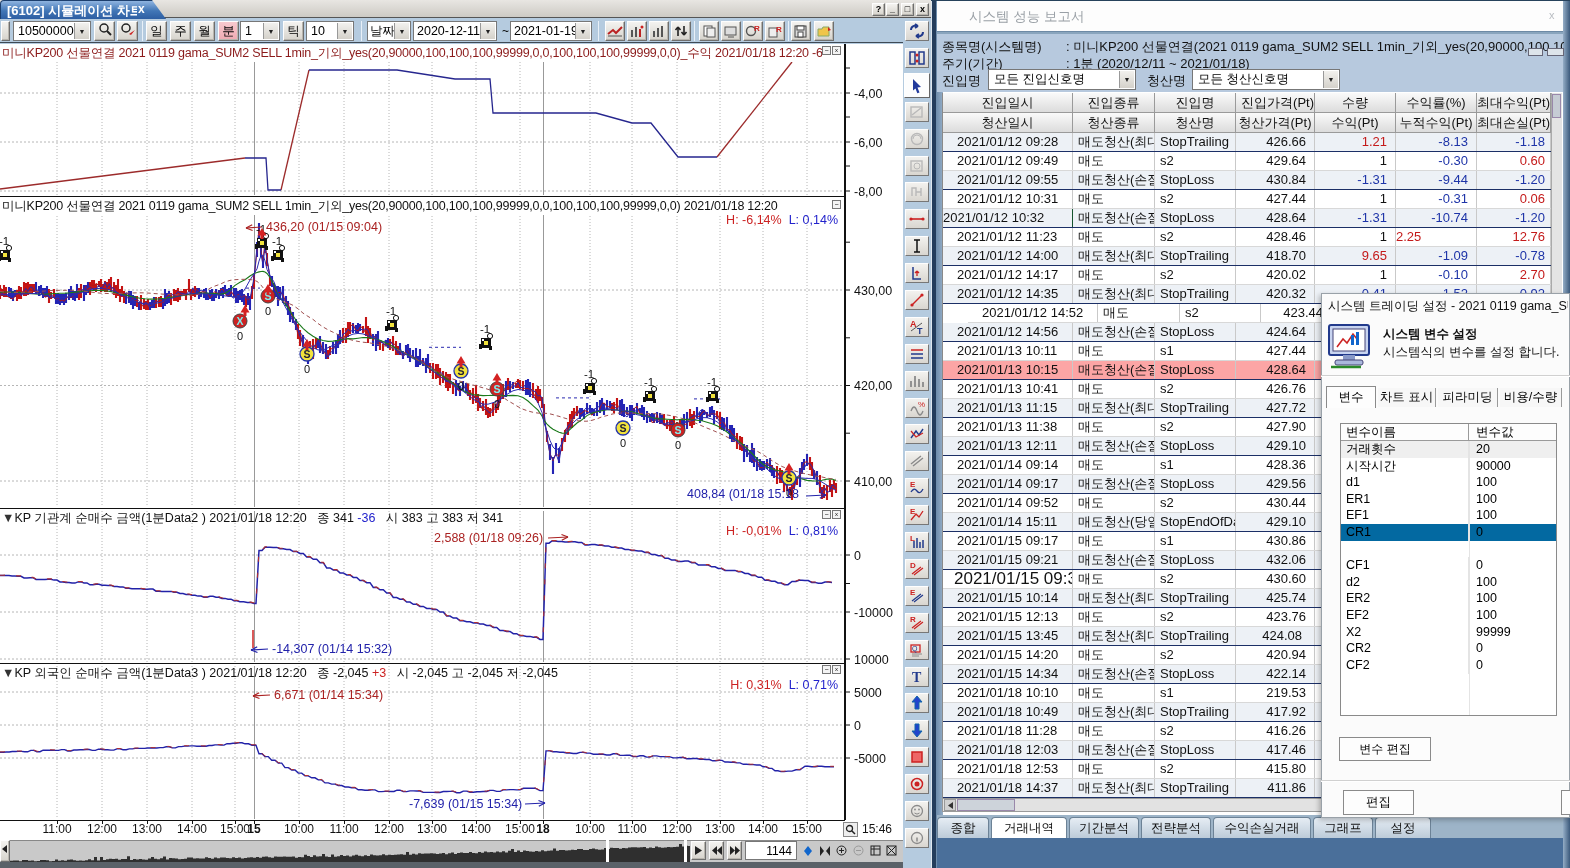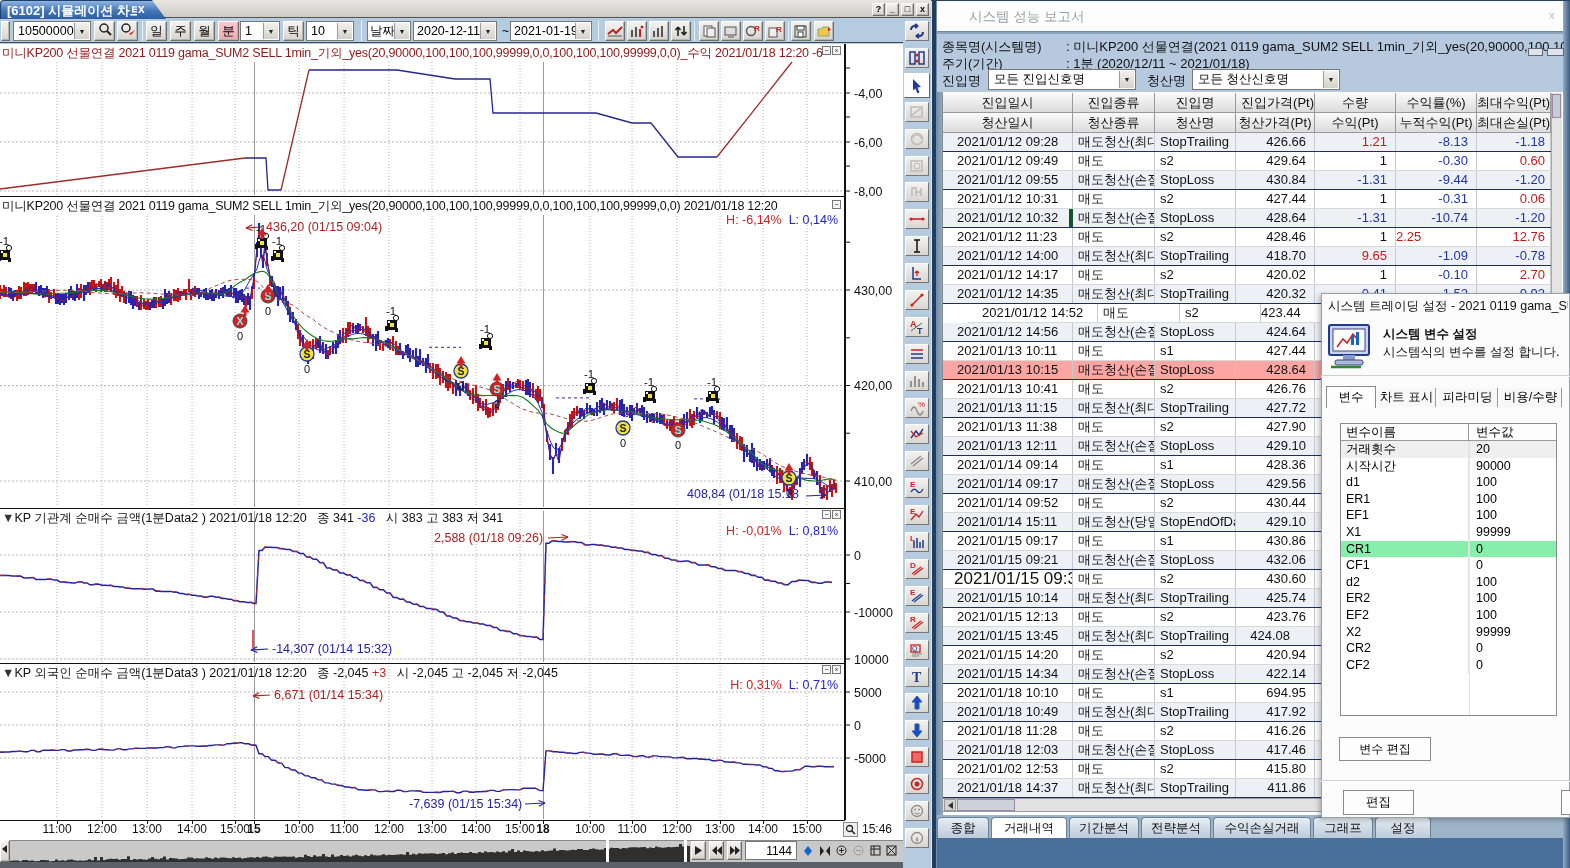"2021/01/12 10:32" div.tt { border-right: 4px solid #14532d -> 1px solid #14532d; padding-left: 14px -> none }
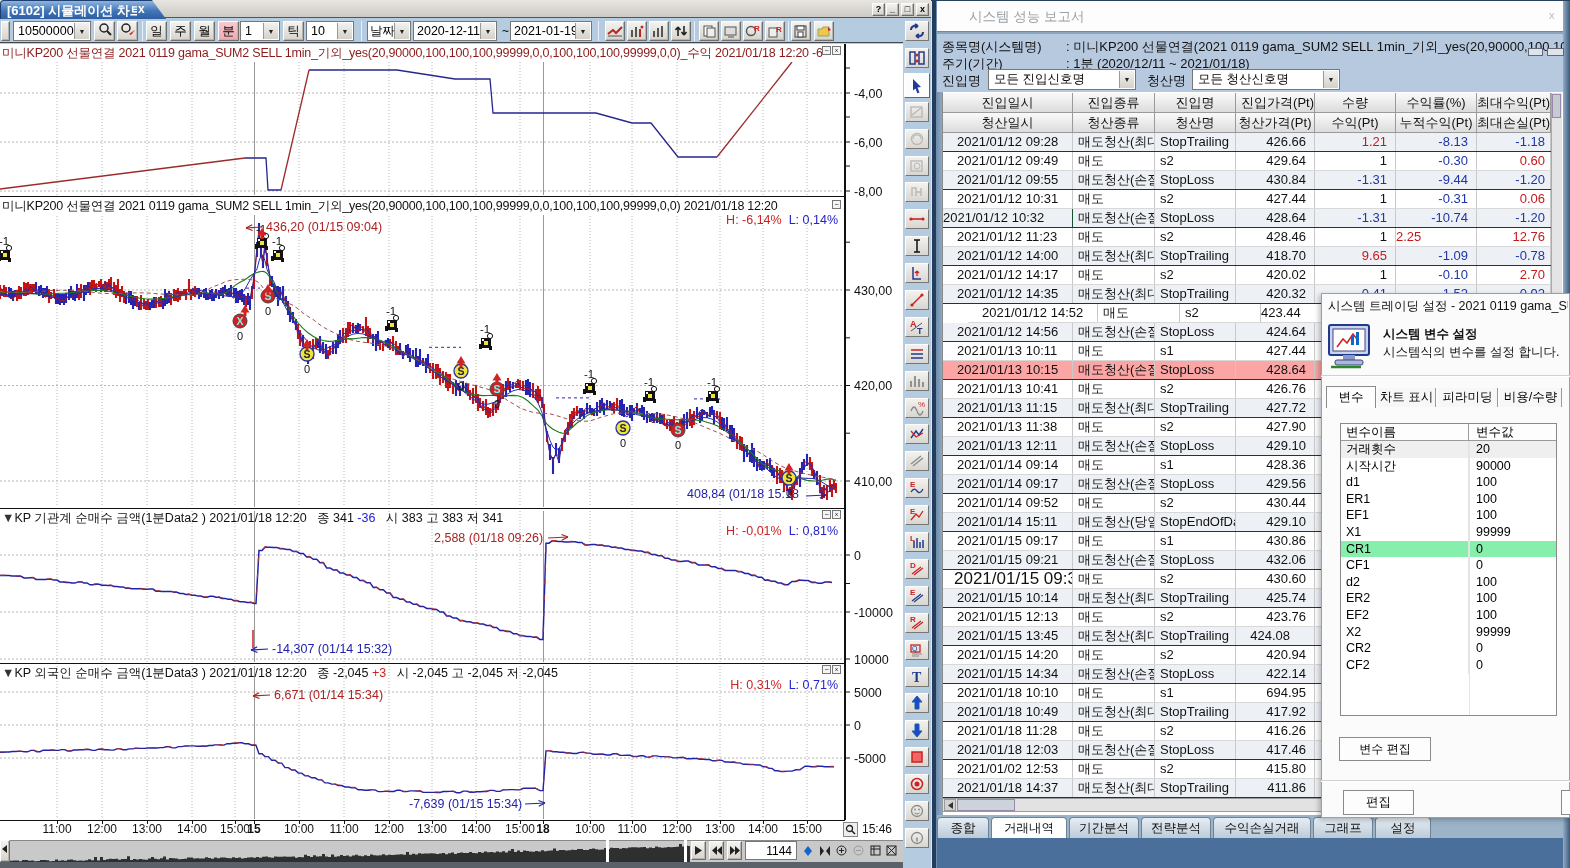"423.44" div.tt { text-align: left -> right }
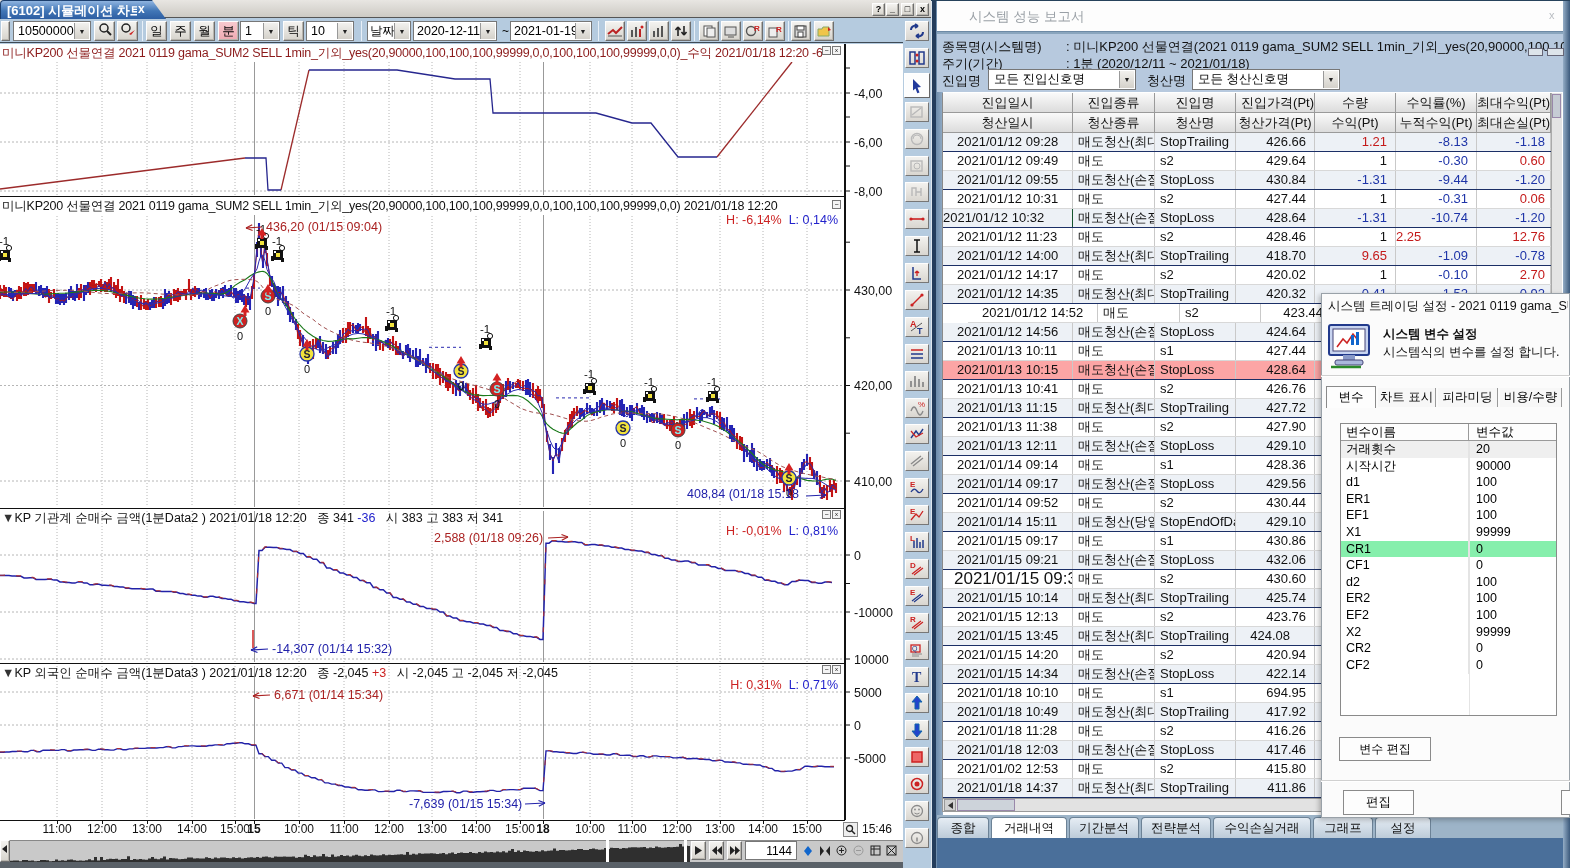"CR1" div.abs { background: #86efac -> #0369a1; top: 541px -> 524px }
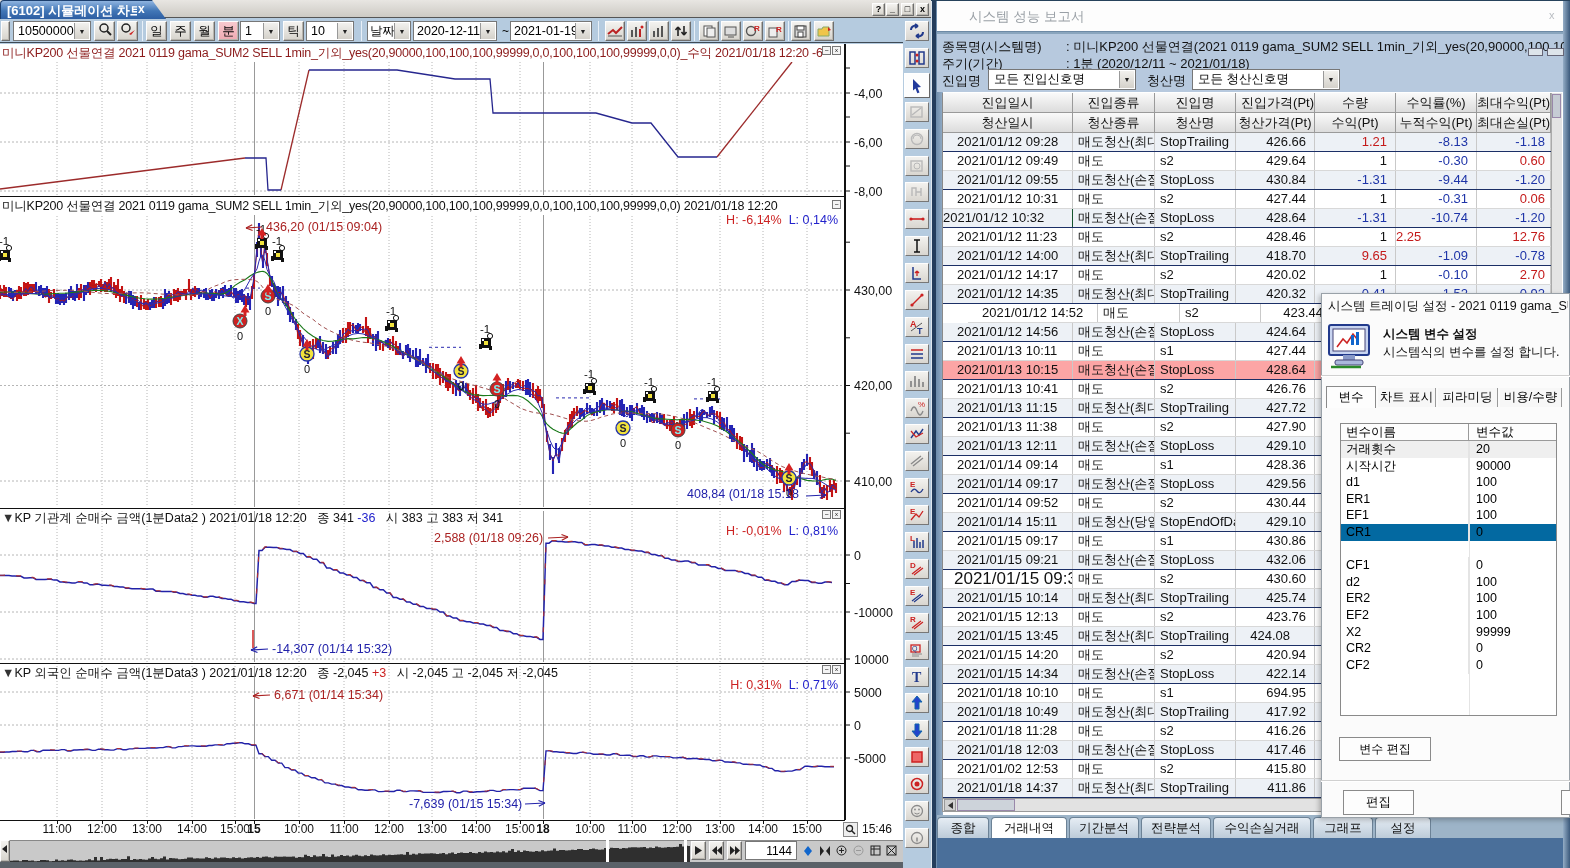"424.08" div.tt { padding-right: 24px -> 12px }
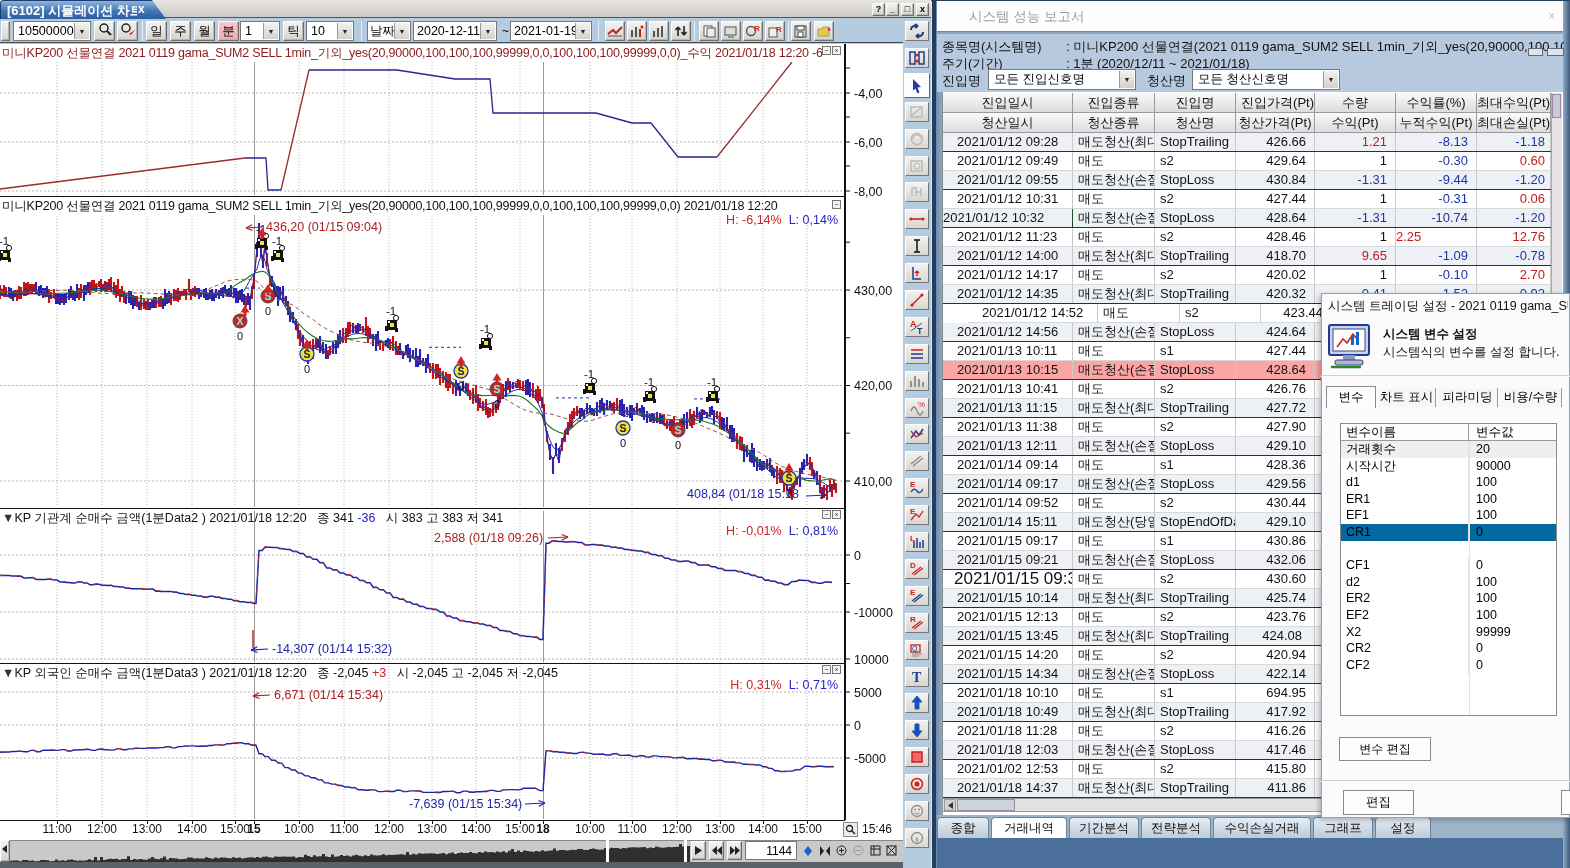"694.95" div.tt { text: 694.95 -> 219.53 }
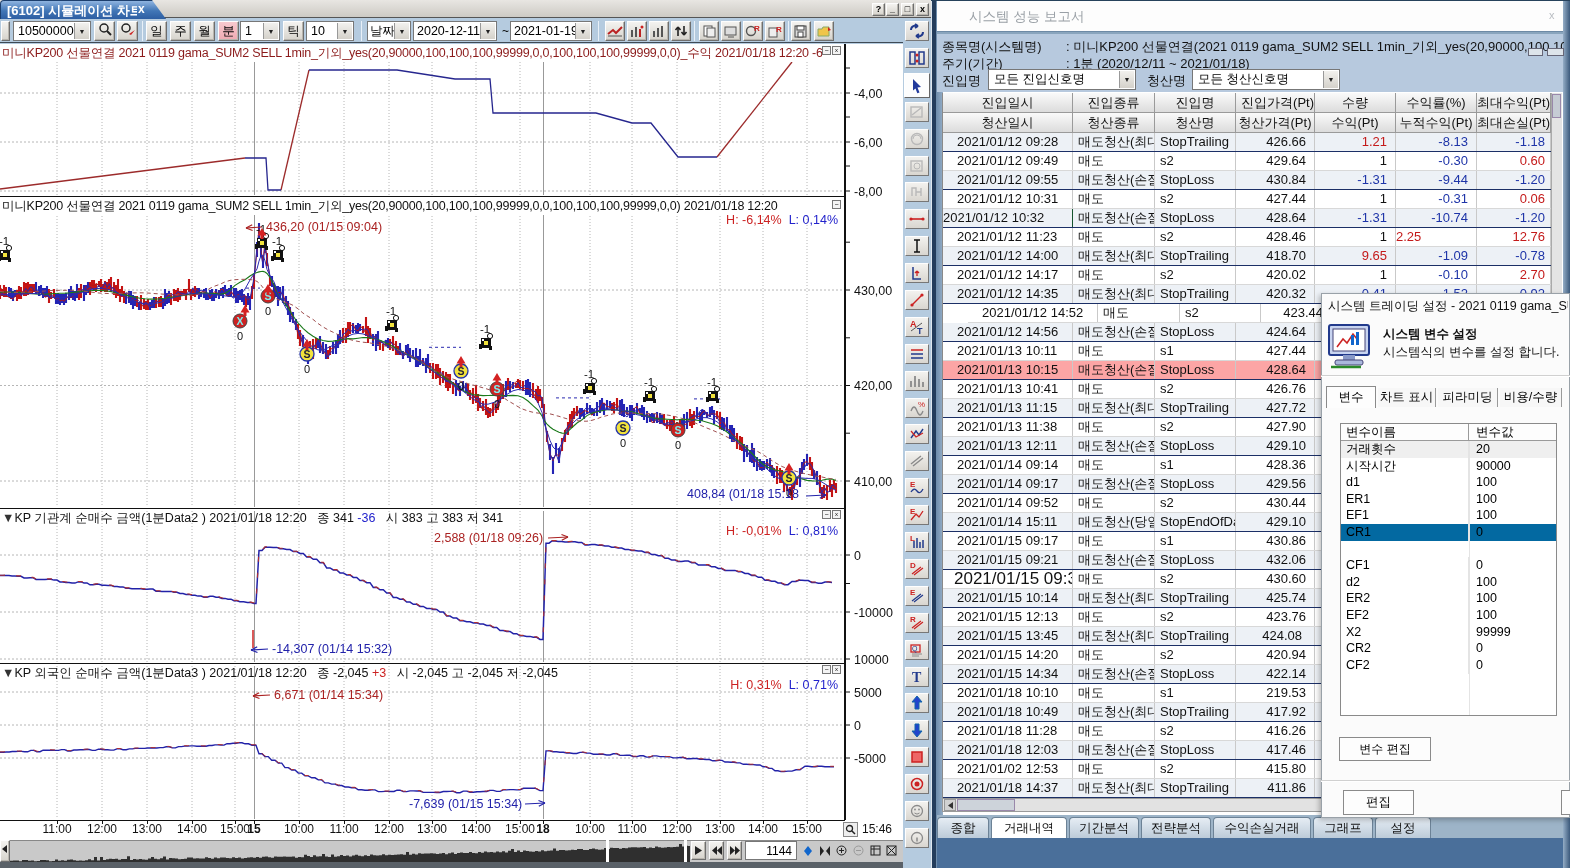"2021/01/02 12:53" div.tt { text: 2021/01/02 -> 2021/01/18 }
